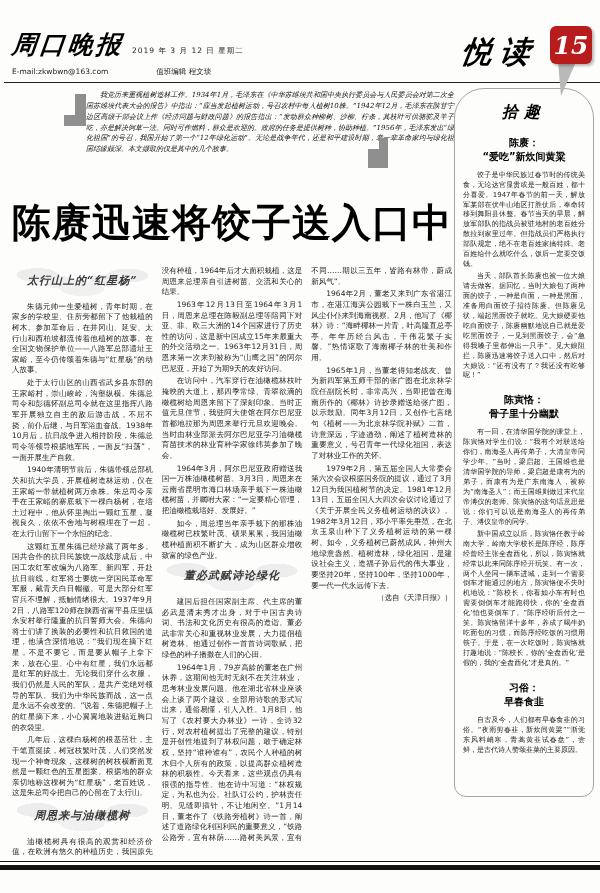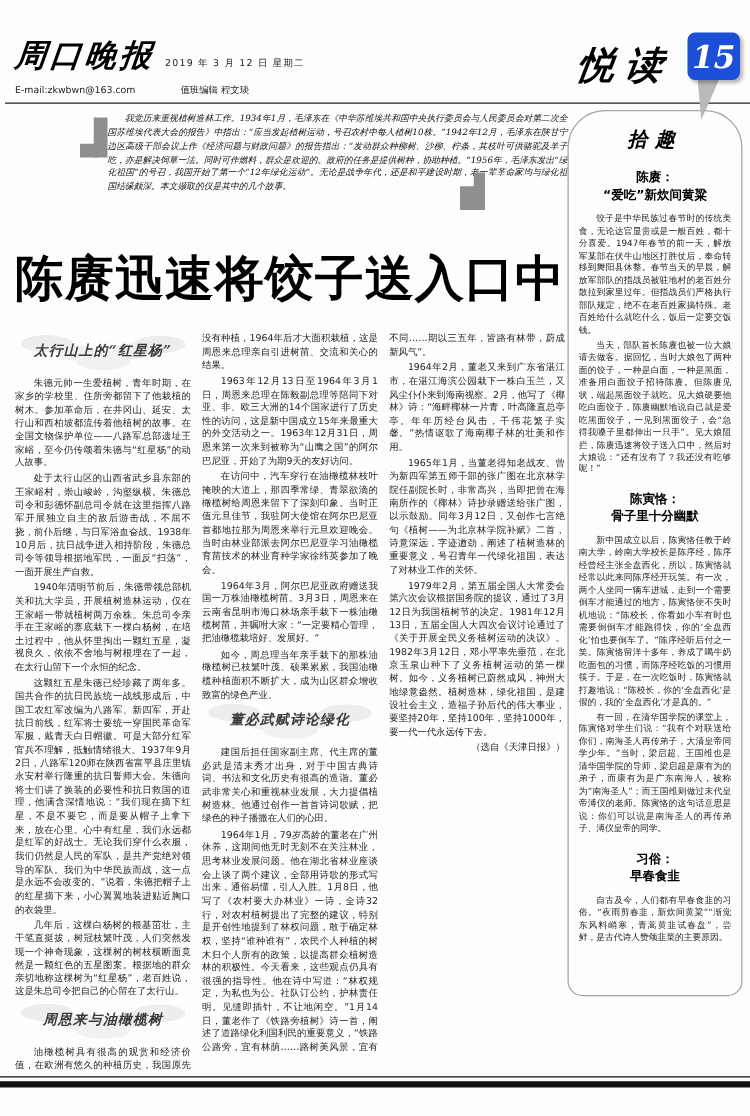"15" .pin { background: #1d4ed8 -> #b91c1c }
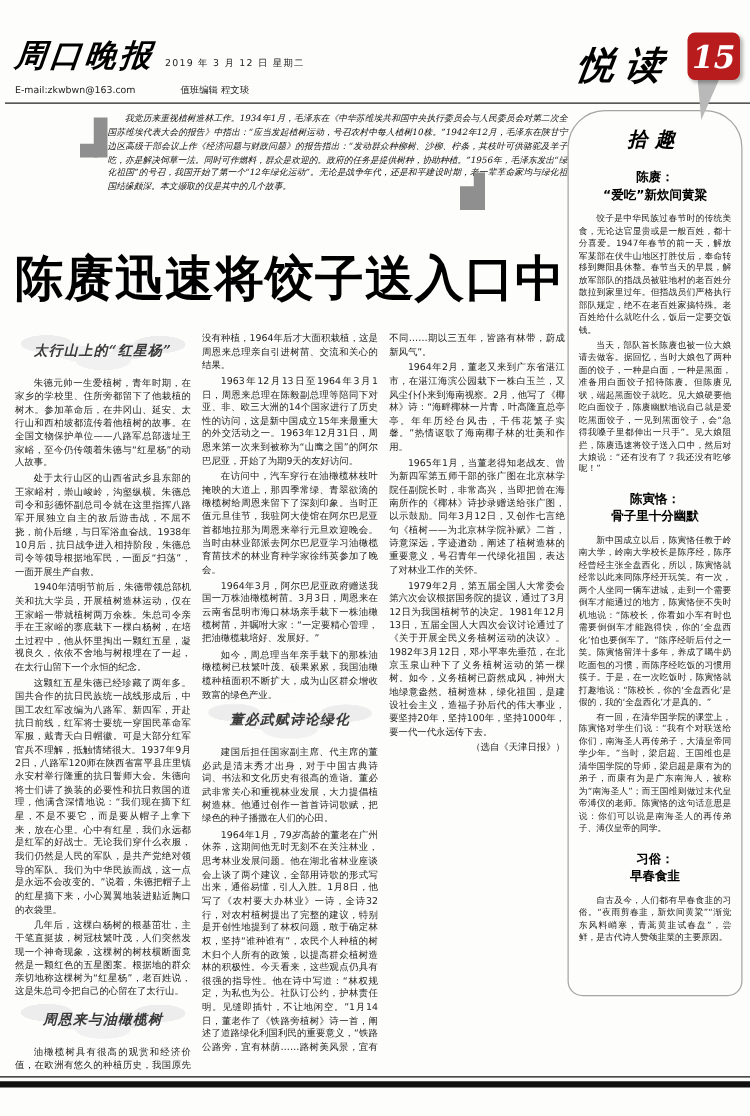"E-mail:zkwbwn@163.com" .mast-row2 { gap: 36px -> 48px }
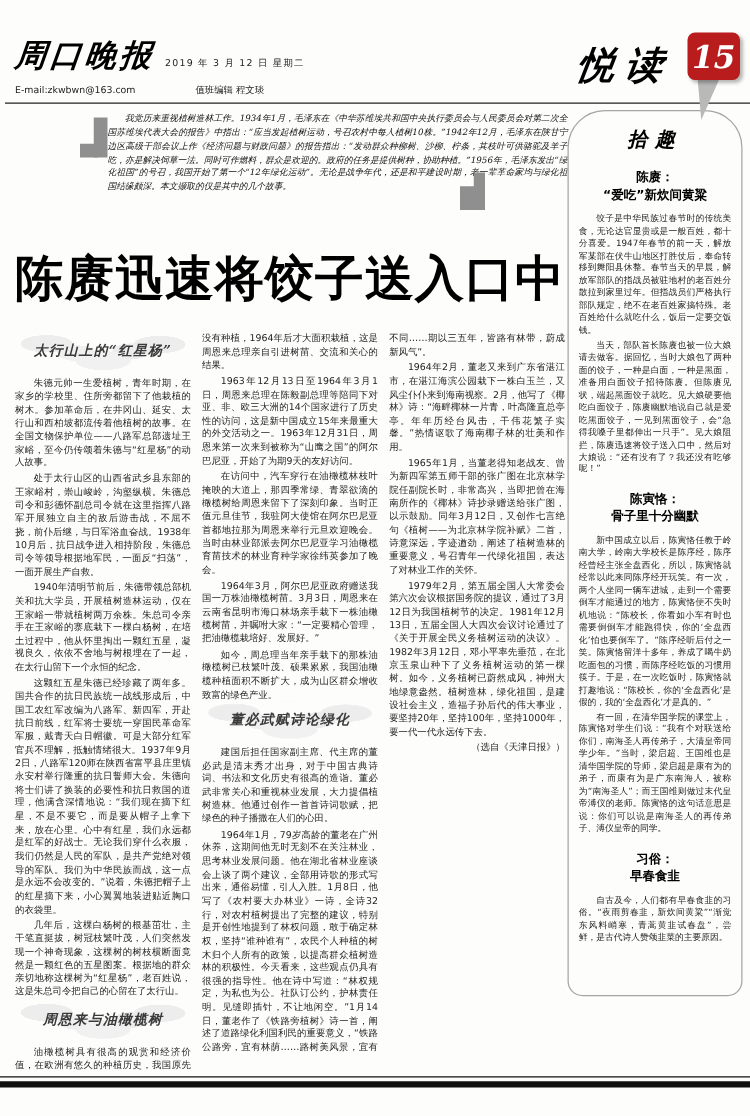"新中国成立以后，陈寅恪任教于岭南大学，岭南大学校长是陈序经，陈序经曾经主张全盘西" p { order: before "有一回，在清华国学院的课堂上，陈寅恪对学生们说：“我有个对联送给你们，南海圣人再" -> after "有一回，在清华国学院的课堂上，陈寅恪对学生们说：“我有个对联送给你们，南海圣人再" }
